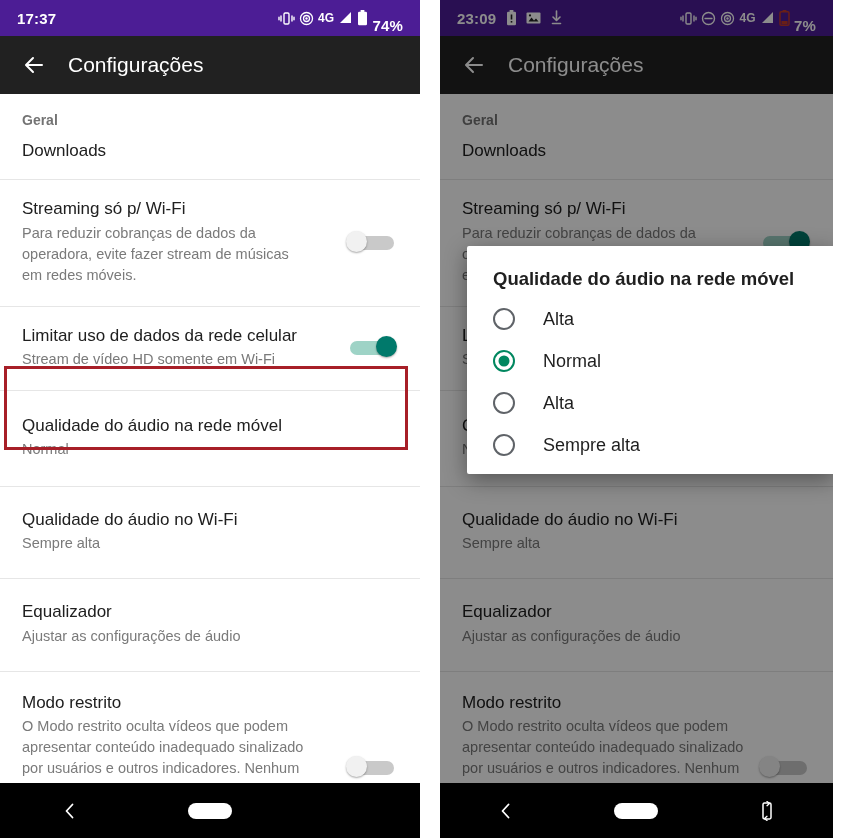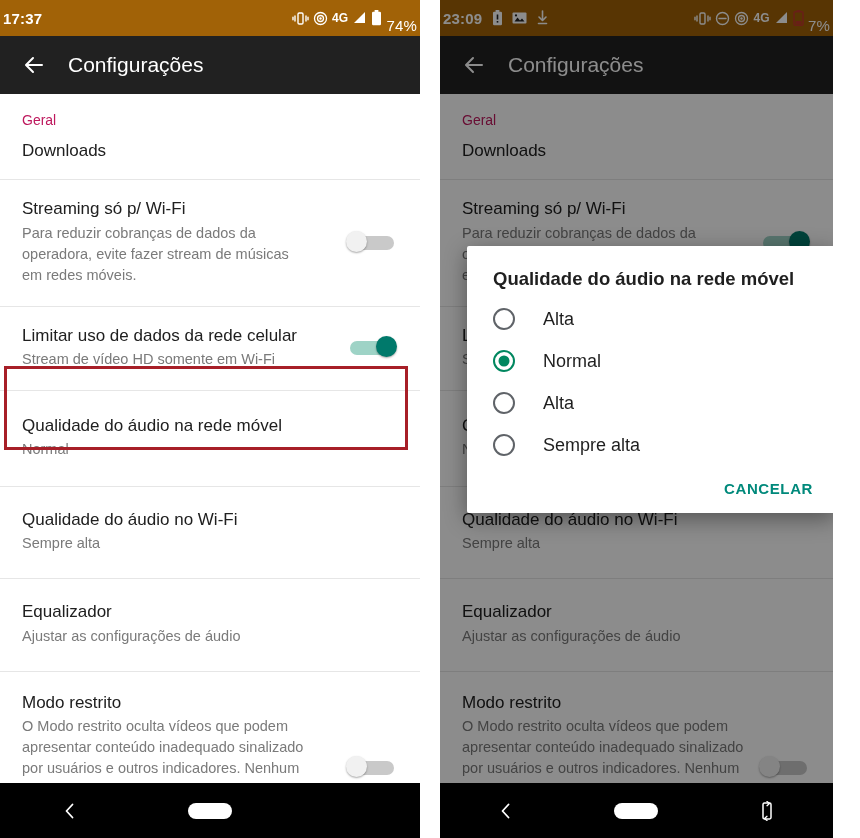"17:37" .statusbar { background: #a16207 -> #4c1d95; padding: 0 3px -> 0 17px }
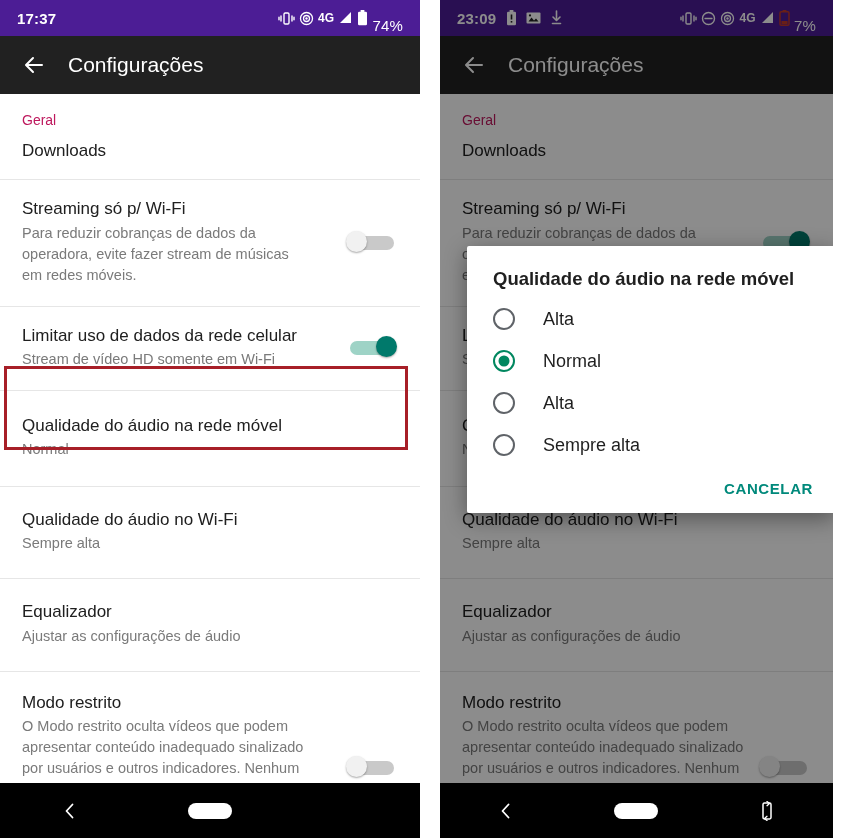"74%" .sb-batt-text { font-weight: normal -> bold }
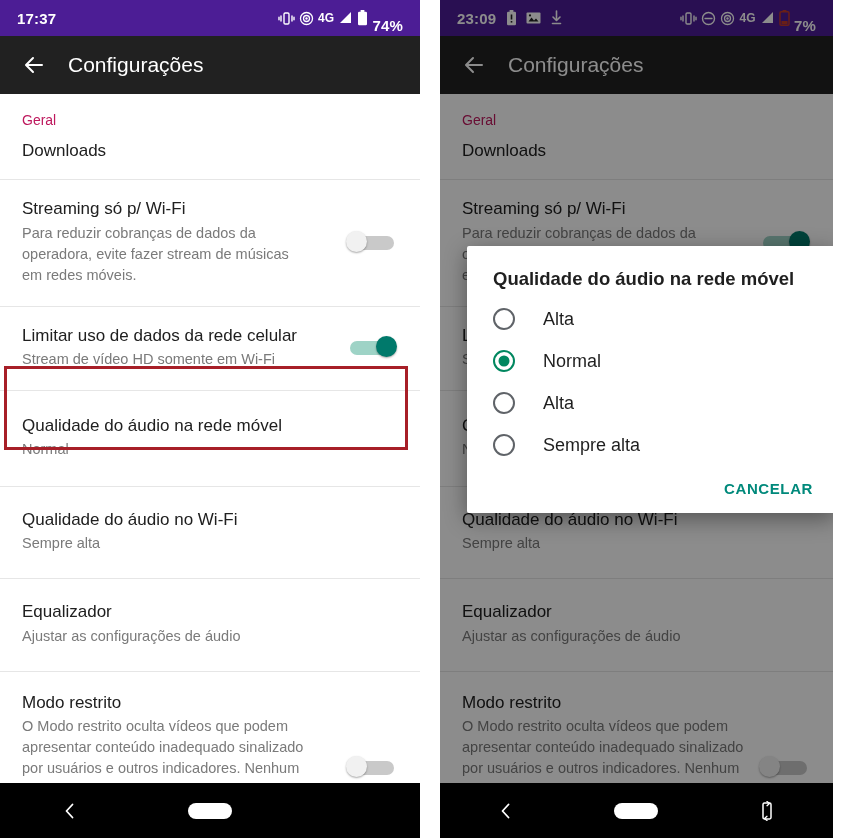"Geral" .section-label { color: #be185d -> #737373; font-weight: normal -> bold }
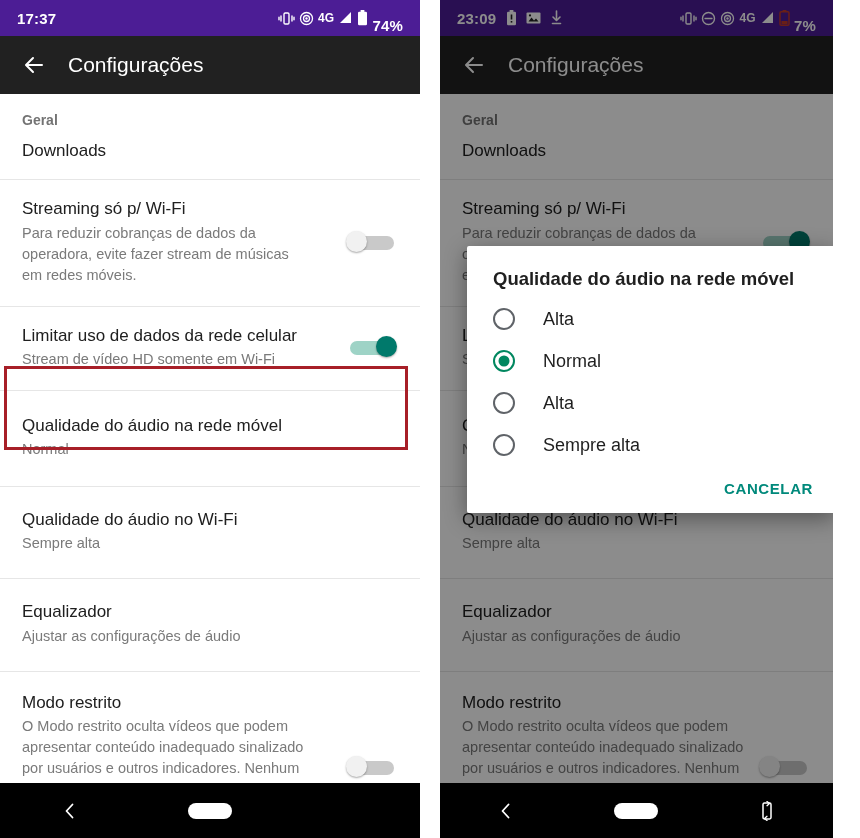"CANCELAR" div.dialog-actions { html: <div> <button>CANCELAR</button> </div> -> none }
